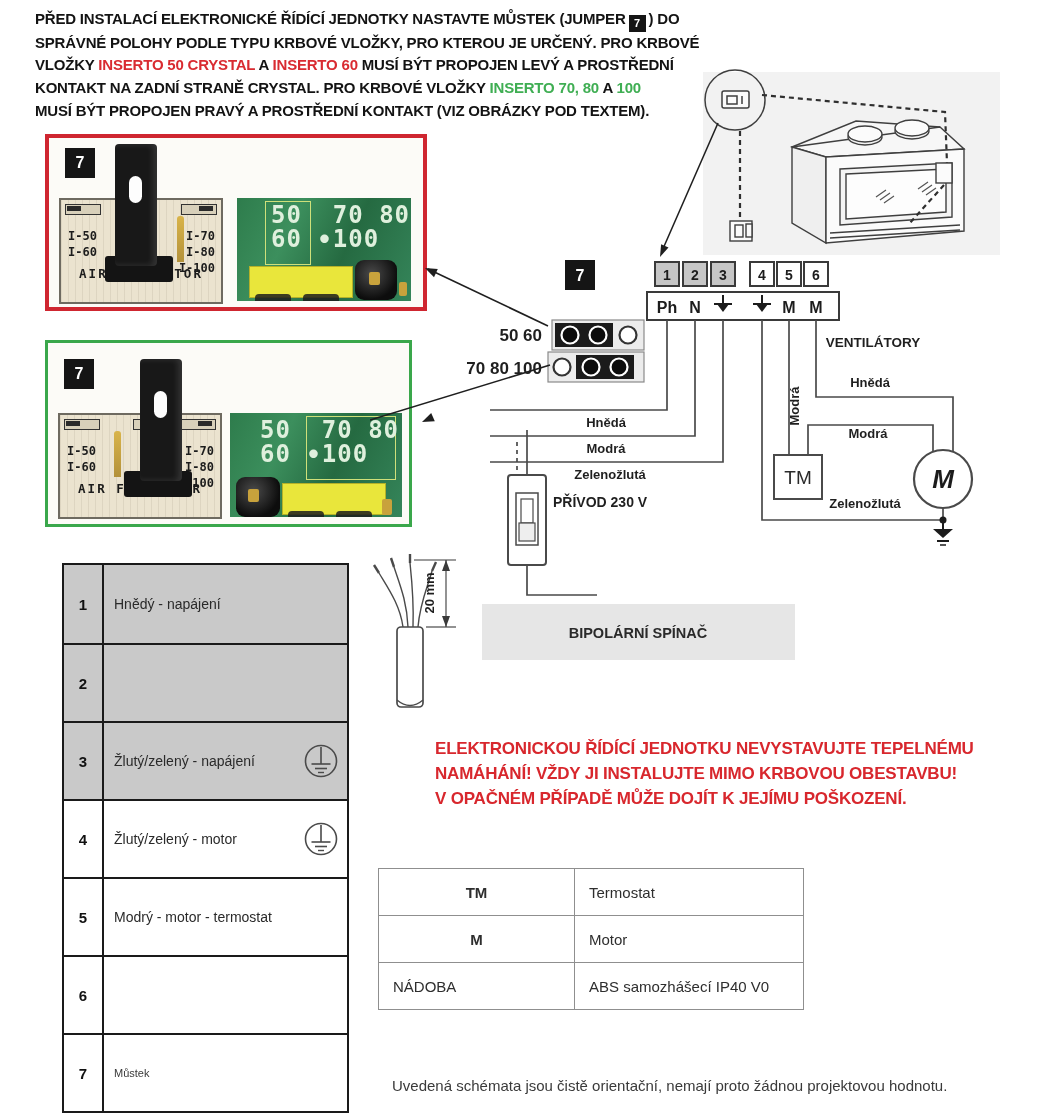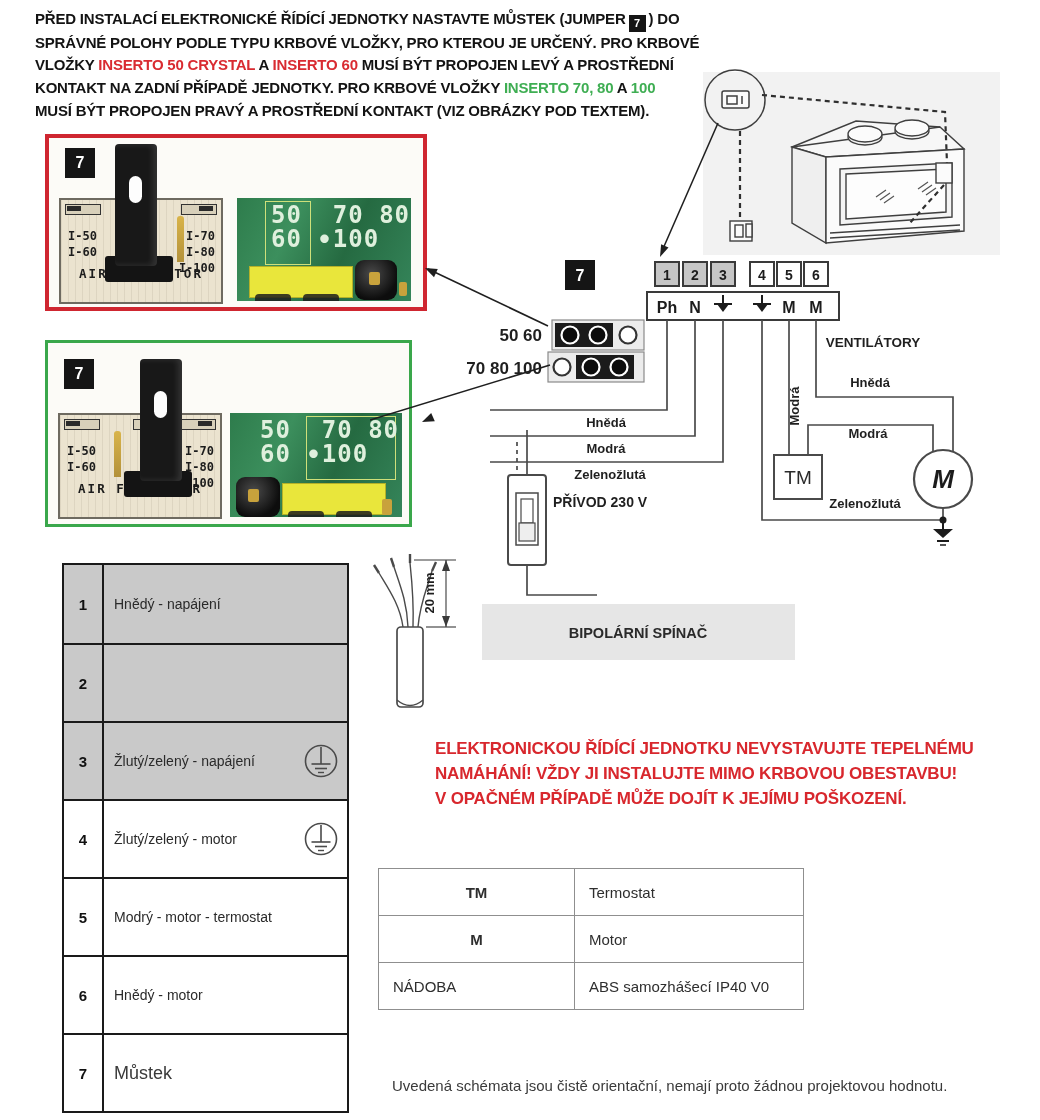"KONTAKT NA ZADNÍ PŘÍPADĚ JEDNOTKY." span { text: PŘÍPADĚ JEDNOTKY -> STRANĚ CRYSTAL }
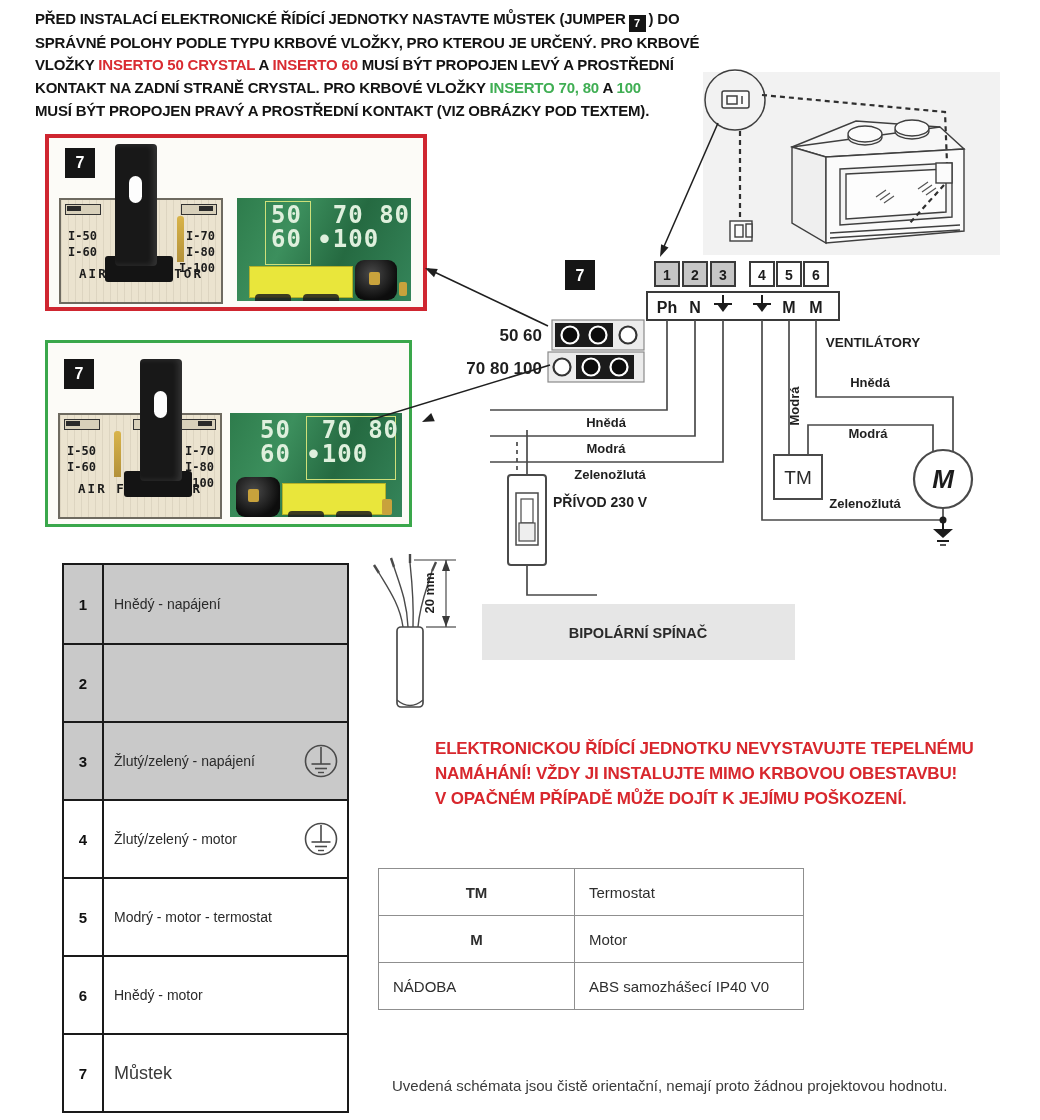"Hnědý - motor" div.tdesc { html: <div>Hnědý - motor</div> -> none }
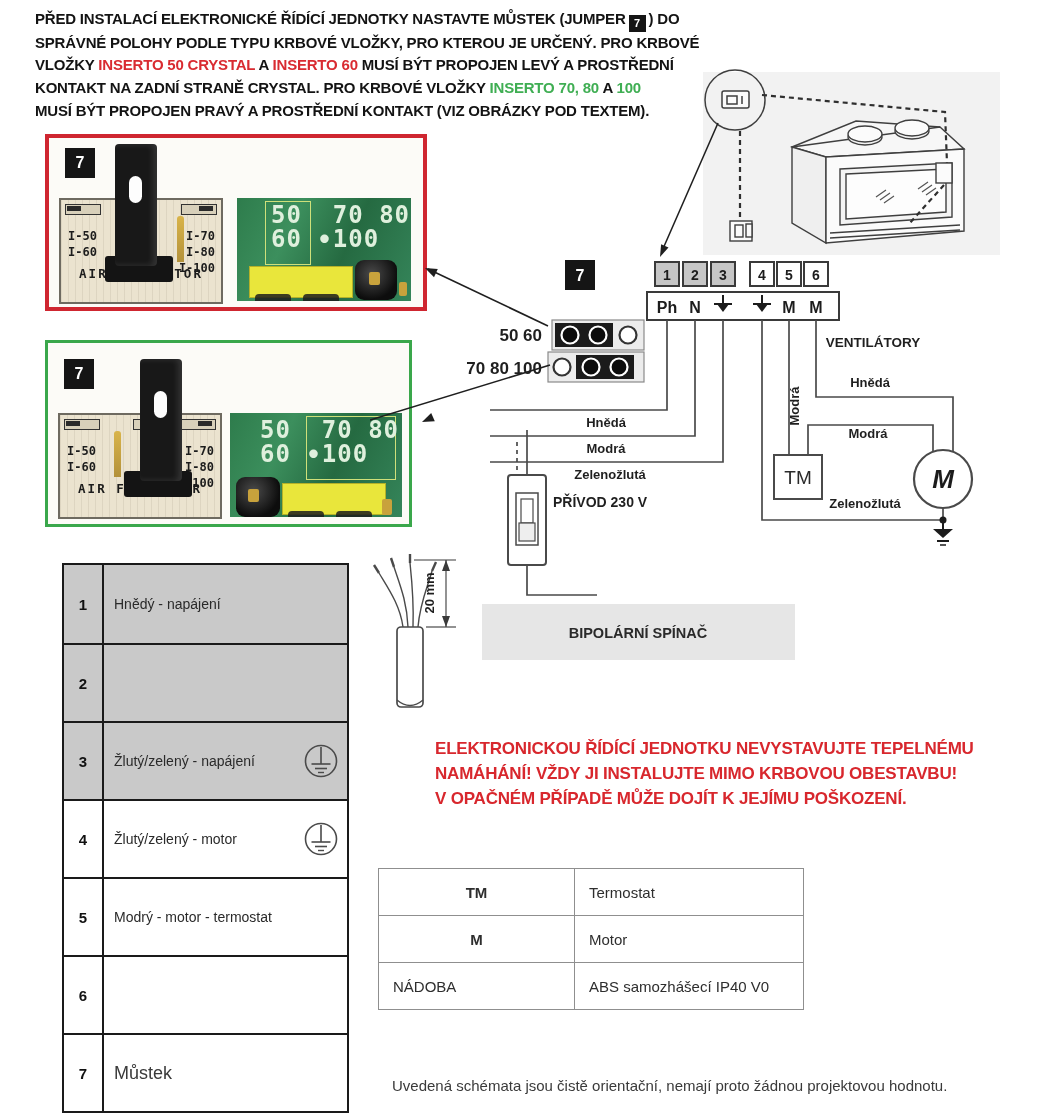"Můstek" .tdesc.small { font-size: 18px -> 11px }
